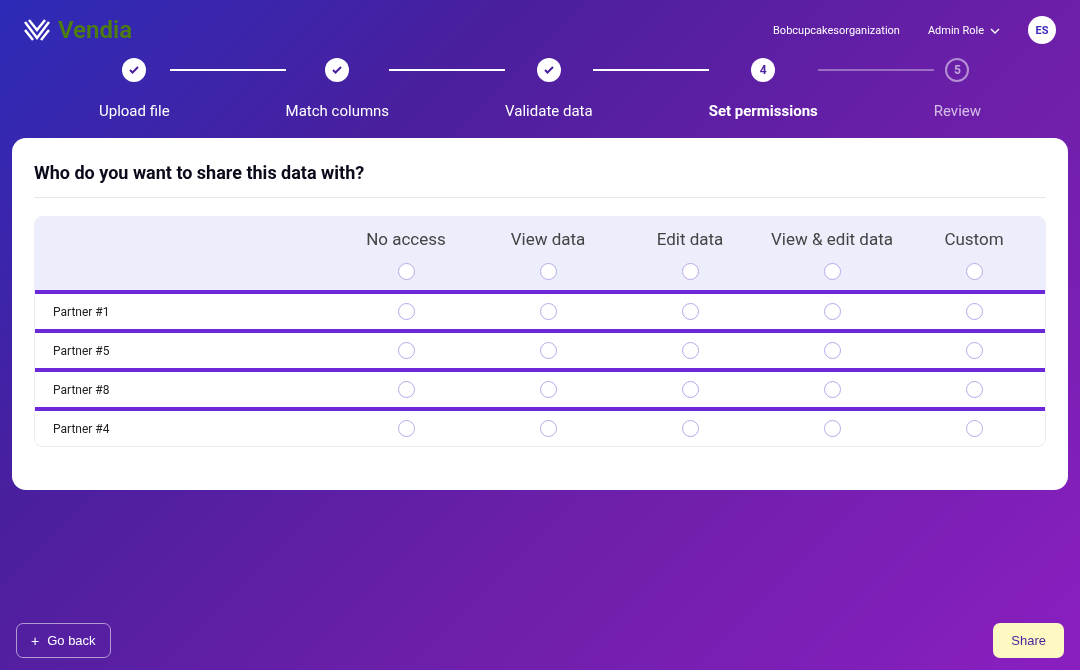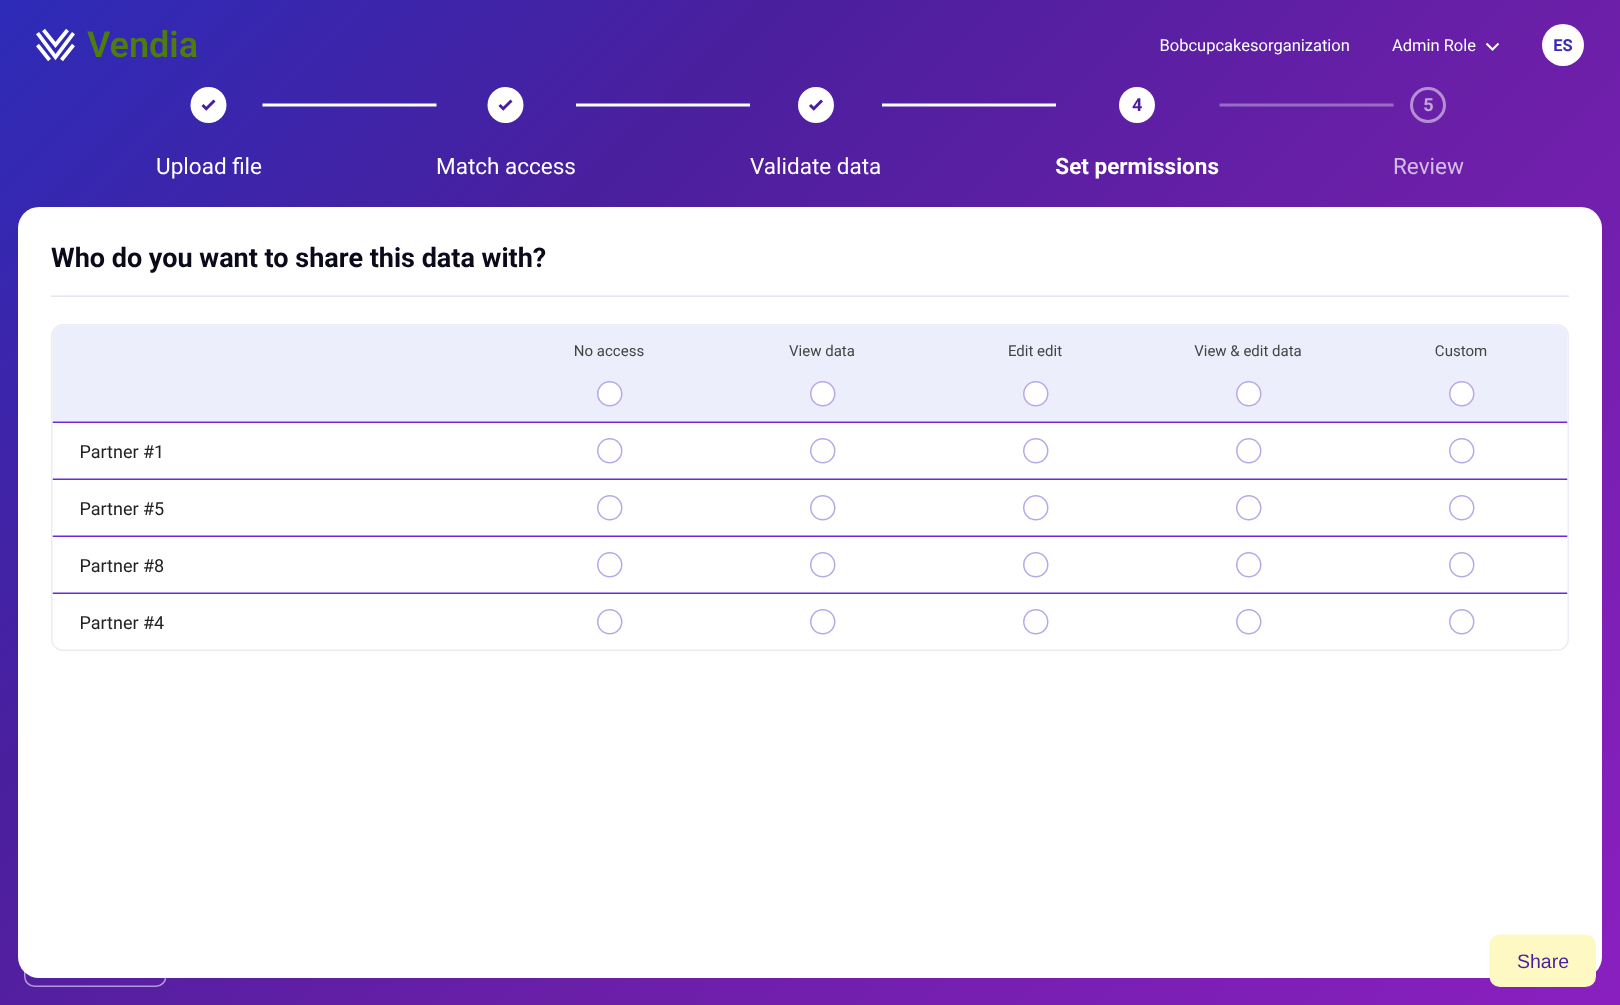"Match access" div.step-label { text: access -> columns }
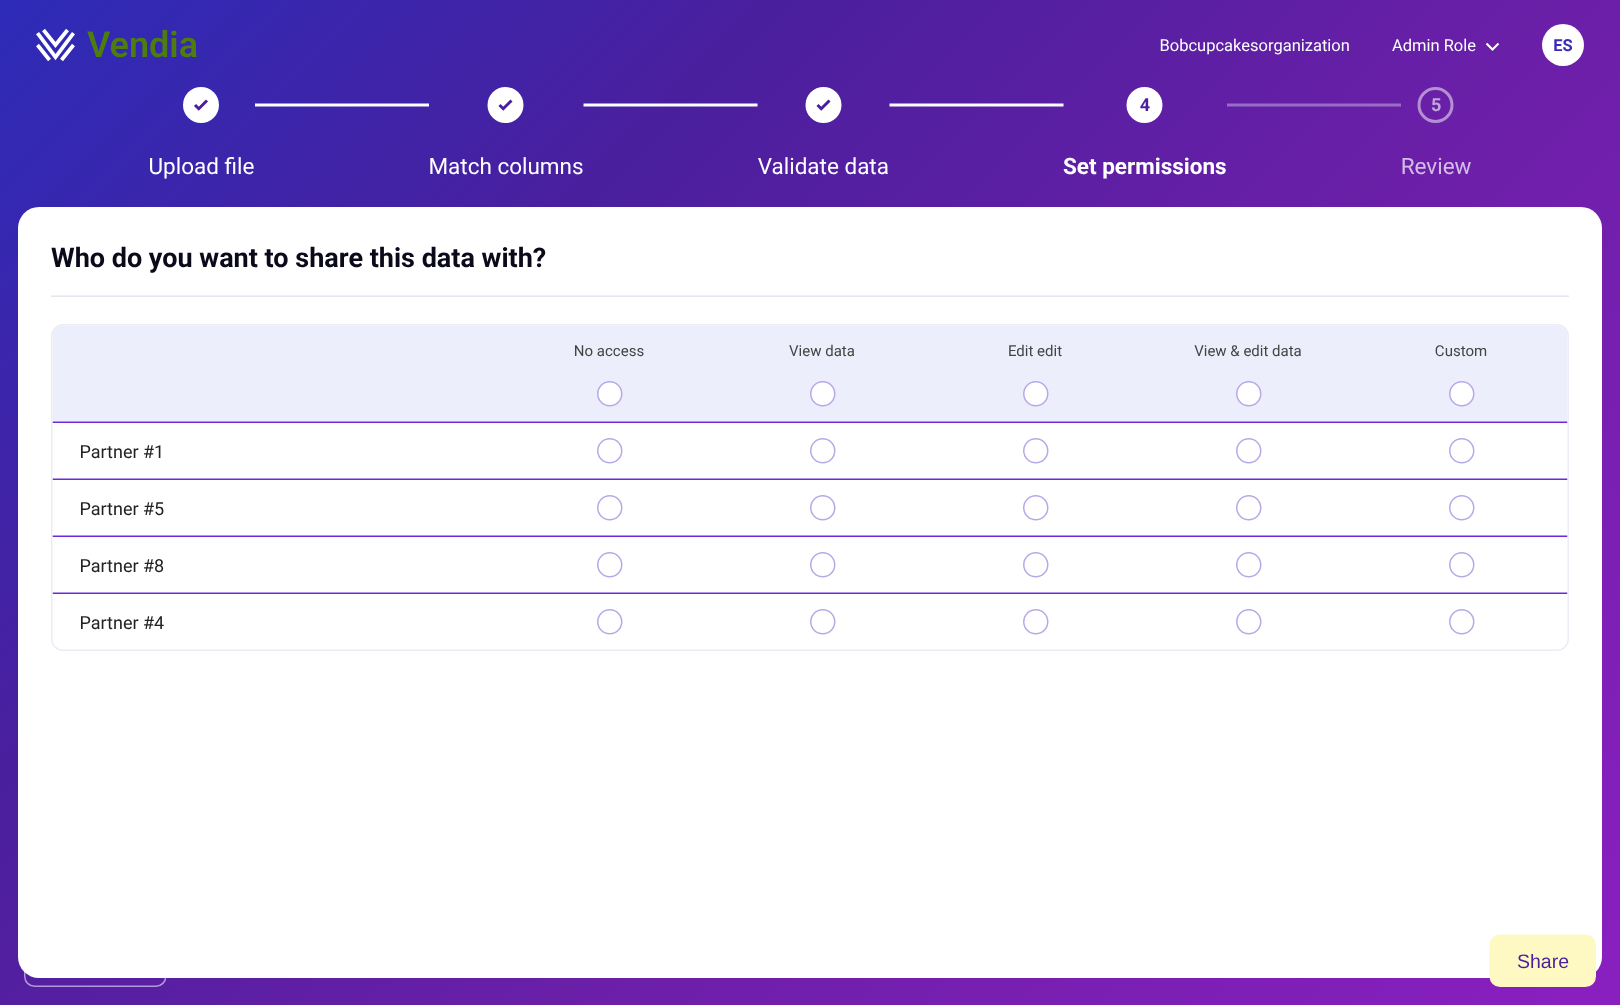"Who do you want to" .panel { height: 514px -> 352px }
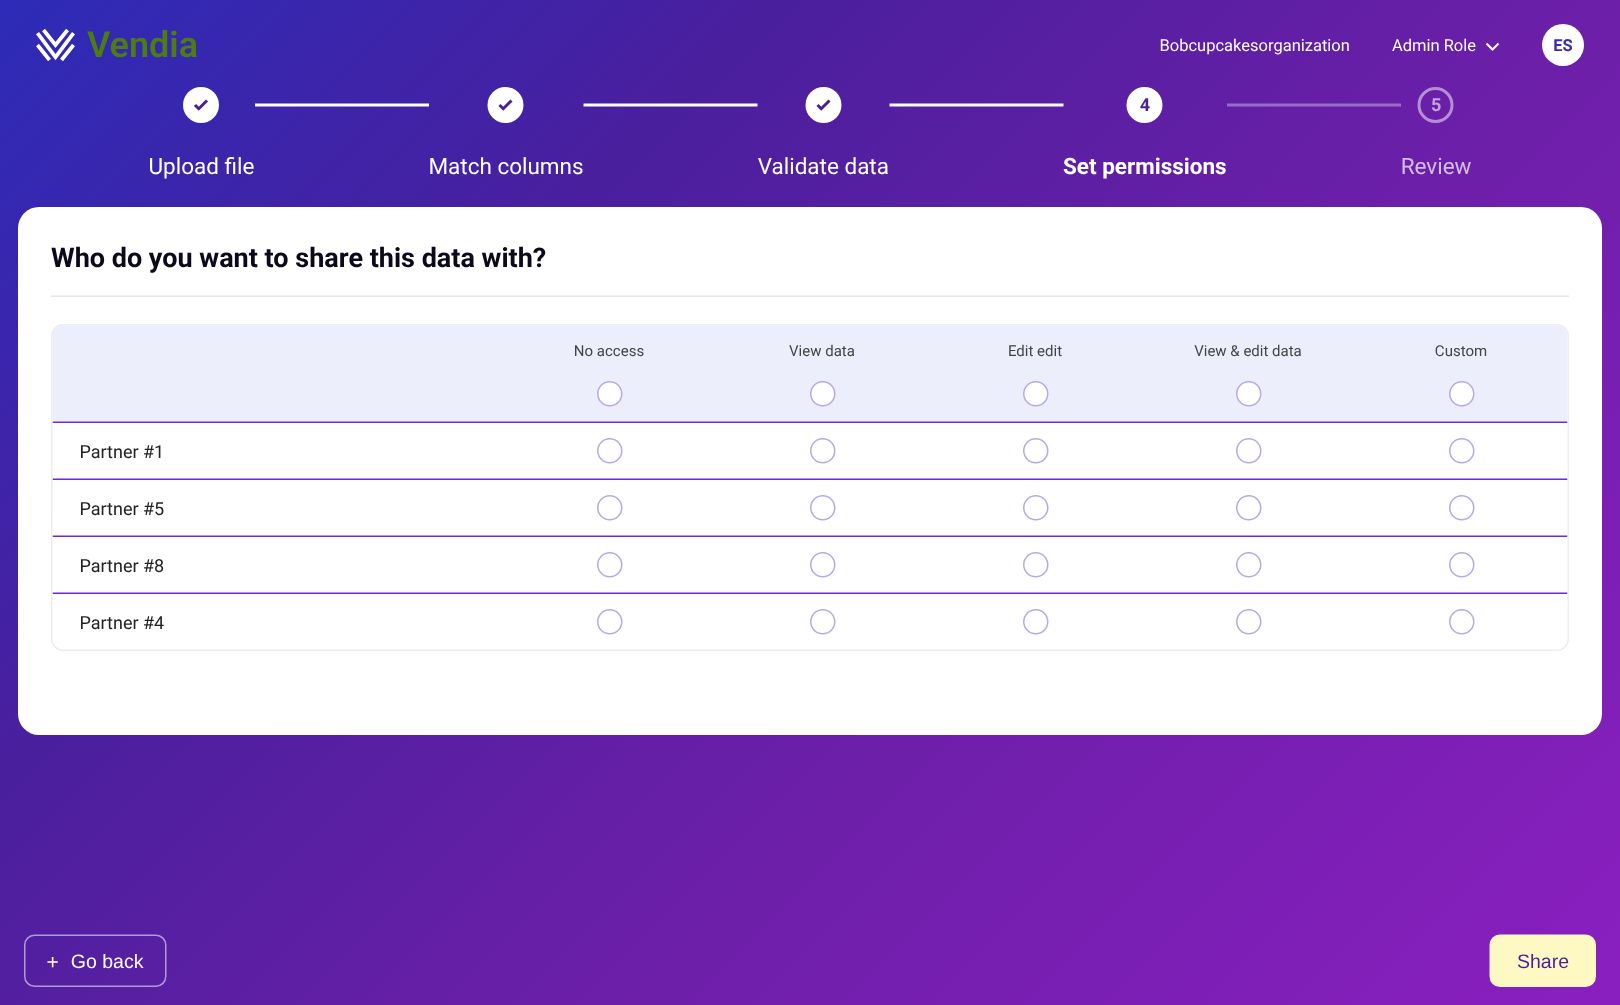"No access" .th { font-size: 10px -> 17px }
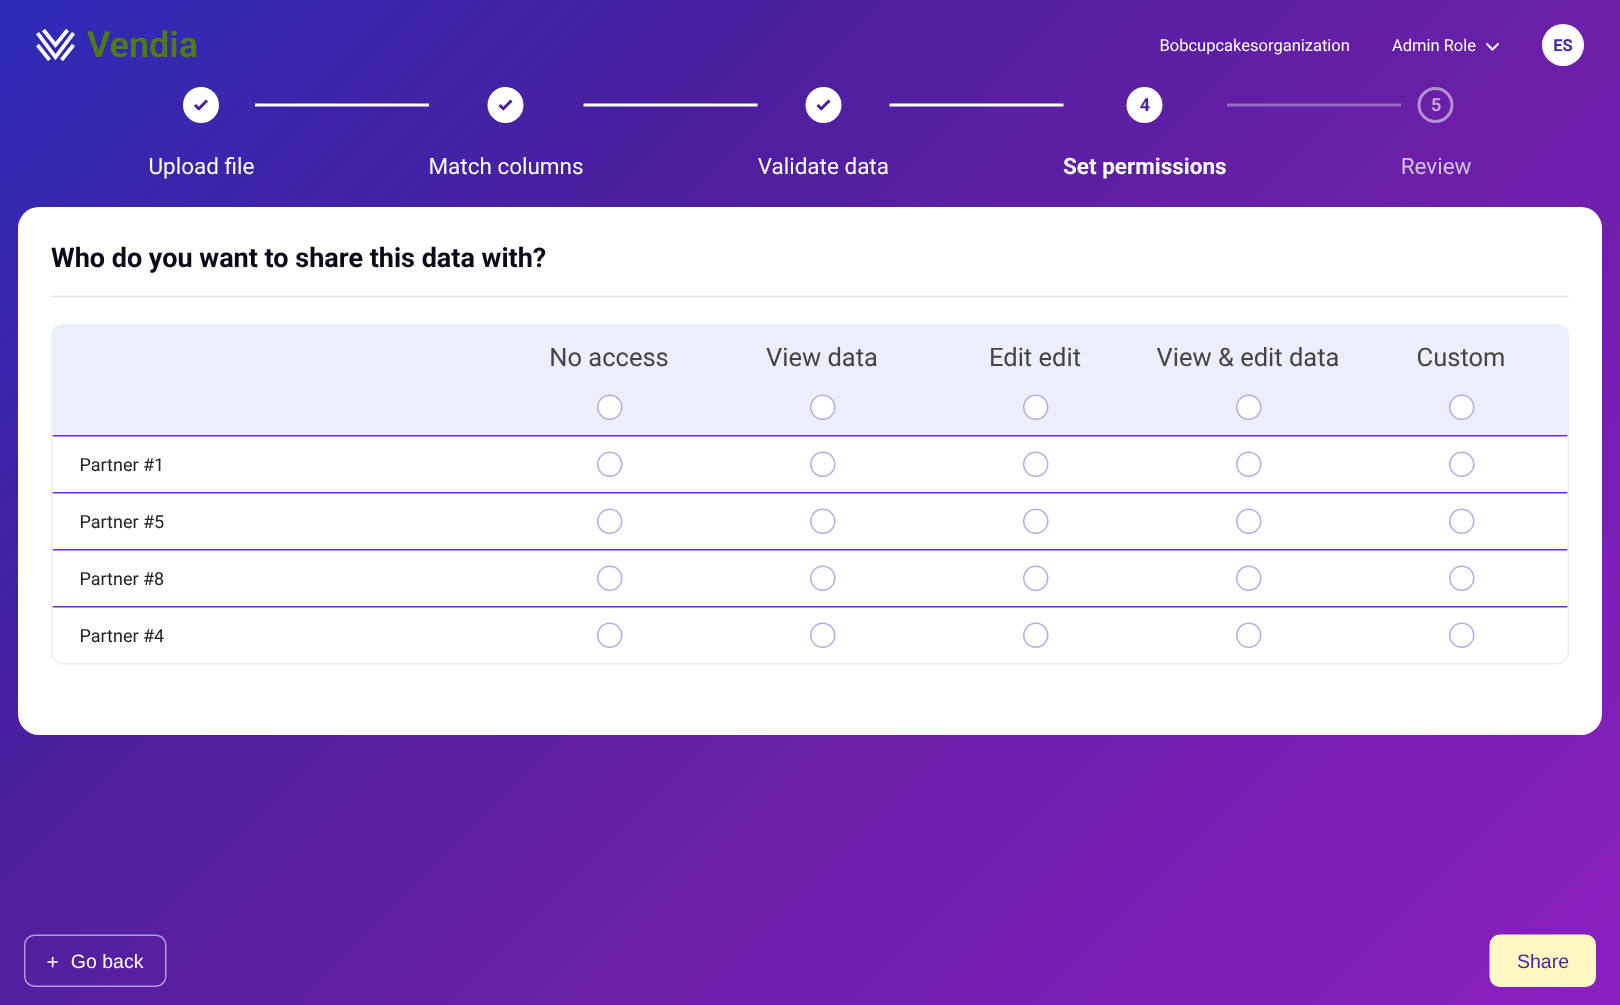"Edit edit" div.th { text: edit -> data }
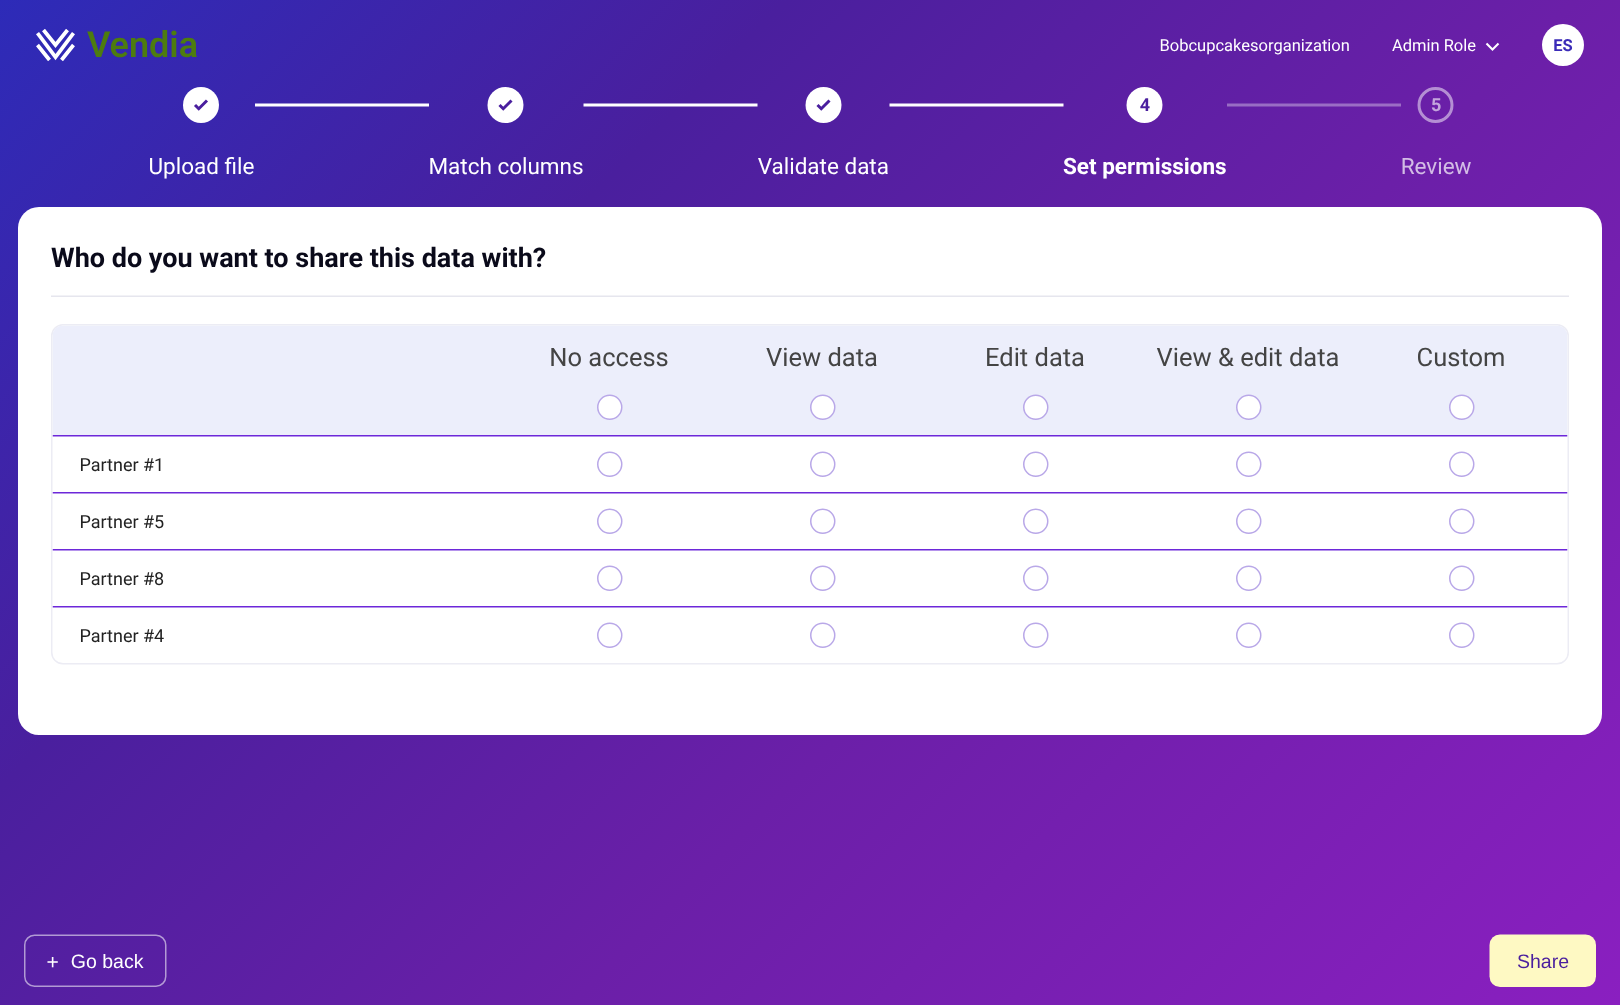"Partner #1" .trow { border-top: 1px solid #6d28d9 -> 4px solid #6d28d9 }
